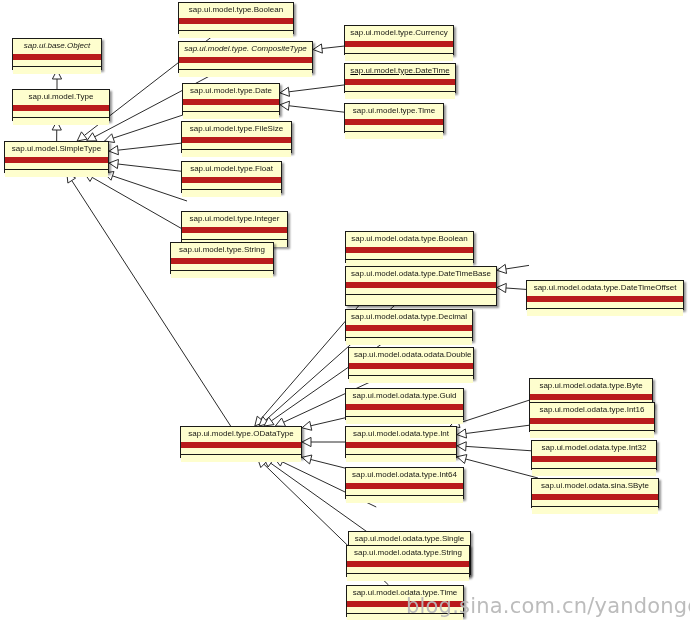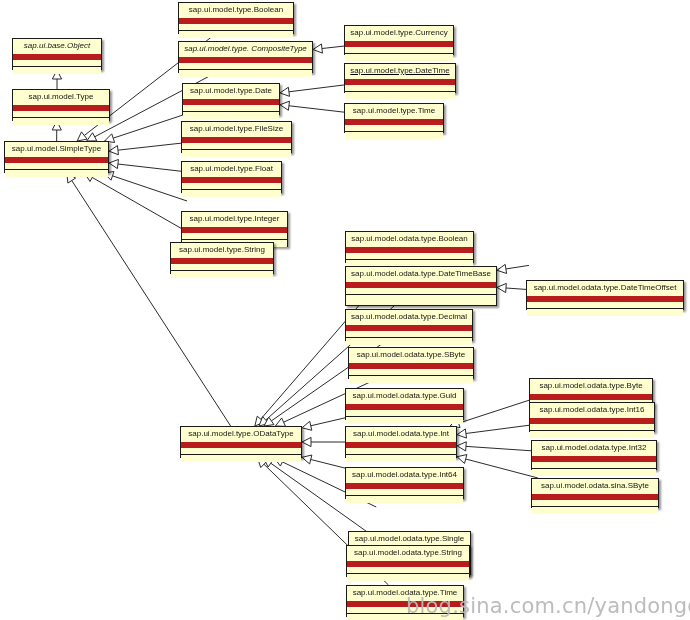"sap.ui.model.odata.type.SByte" div.uml-title { text: sap.ui.model.odata.type.SByte -> sap.ui.model.odata.odata.Double }
